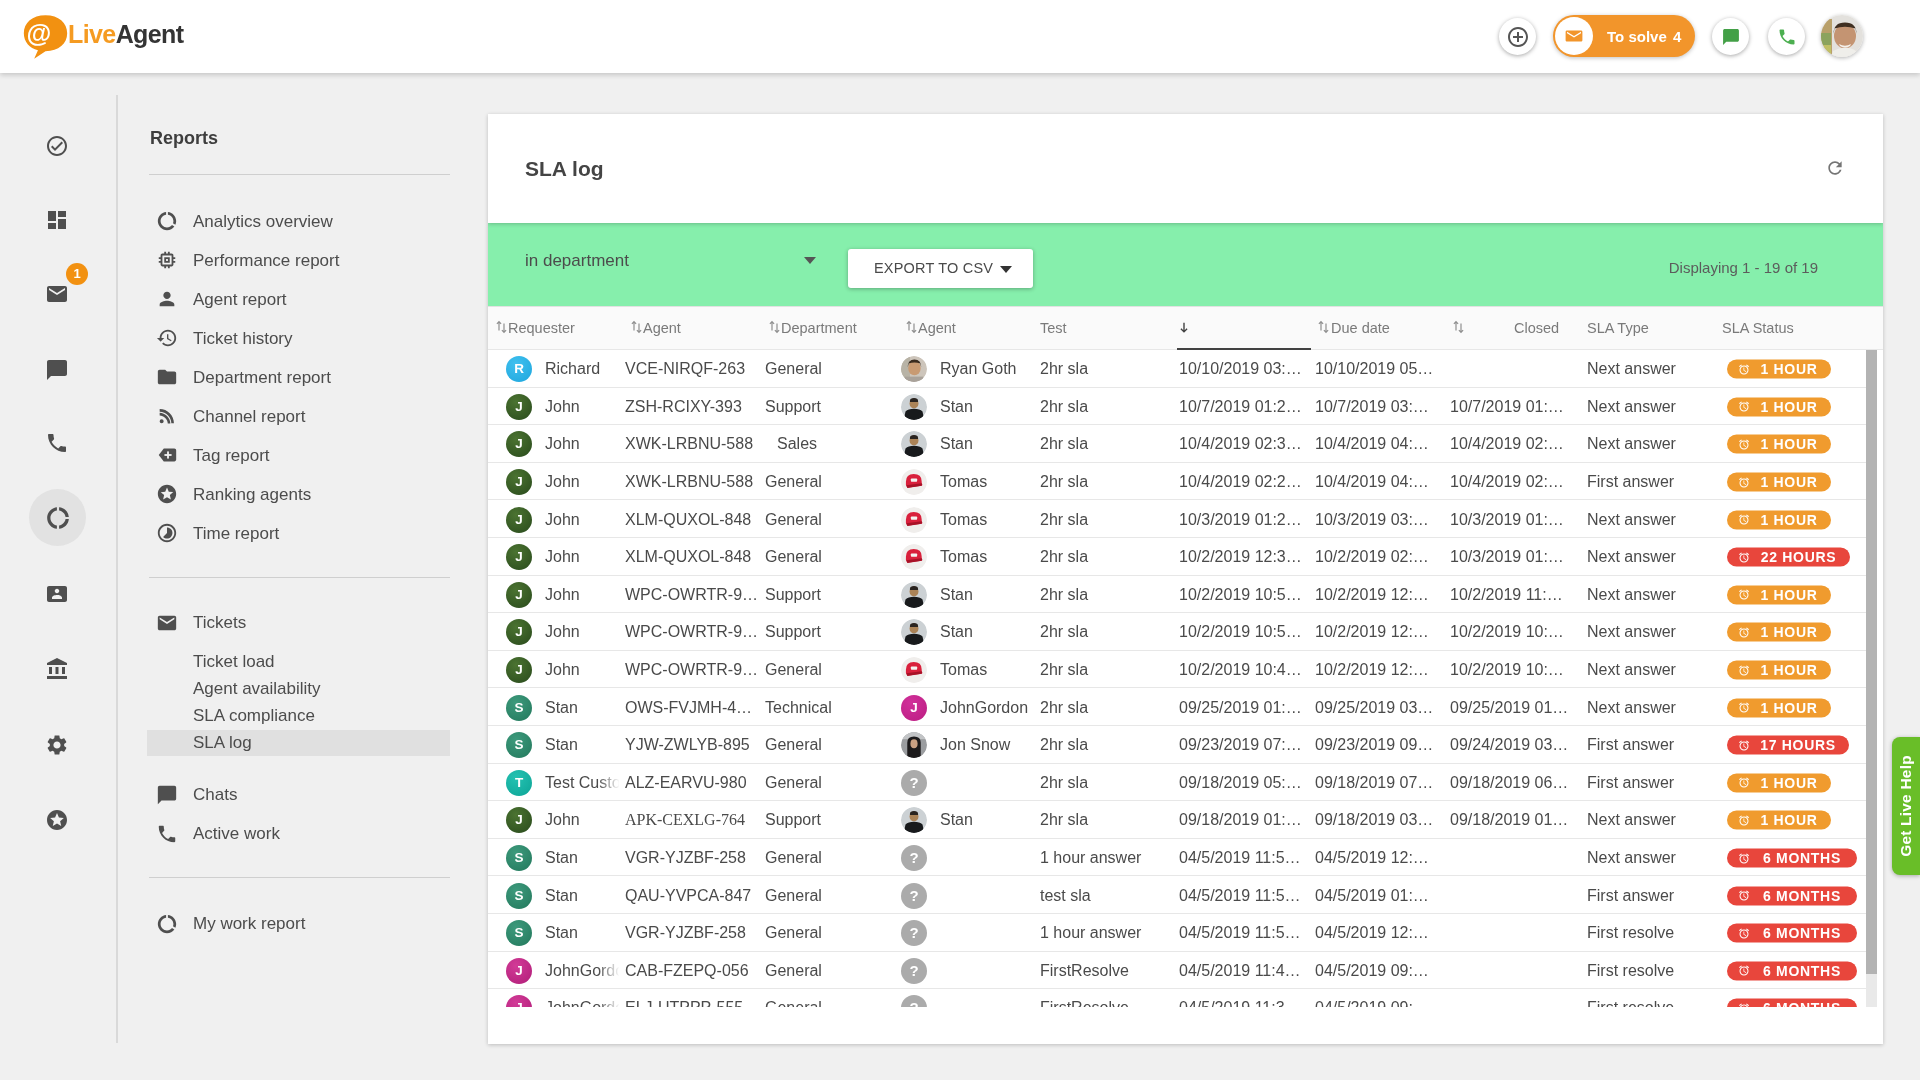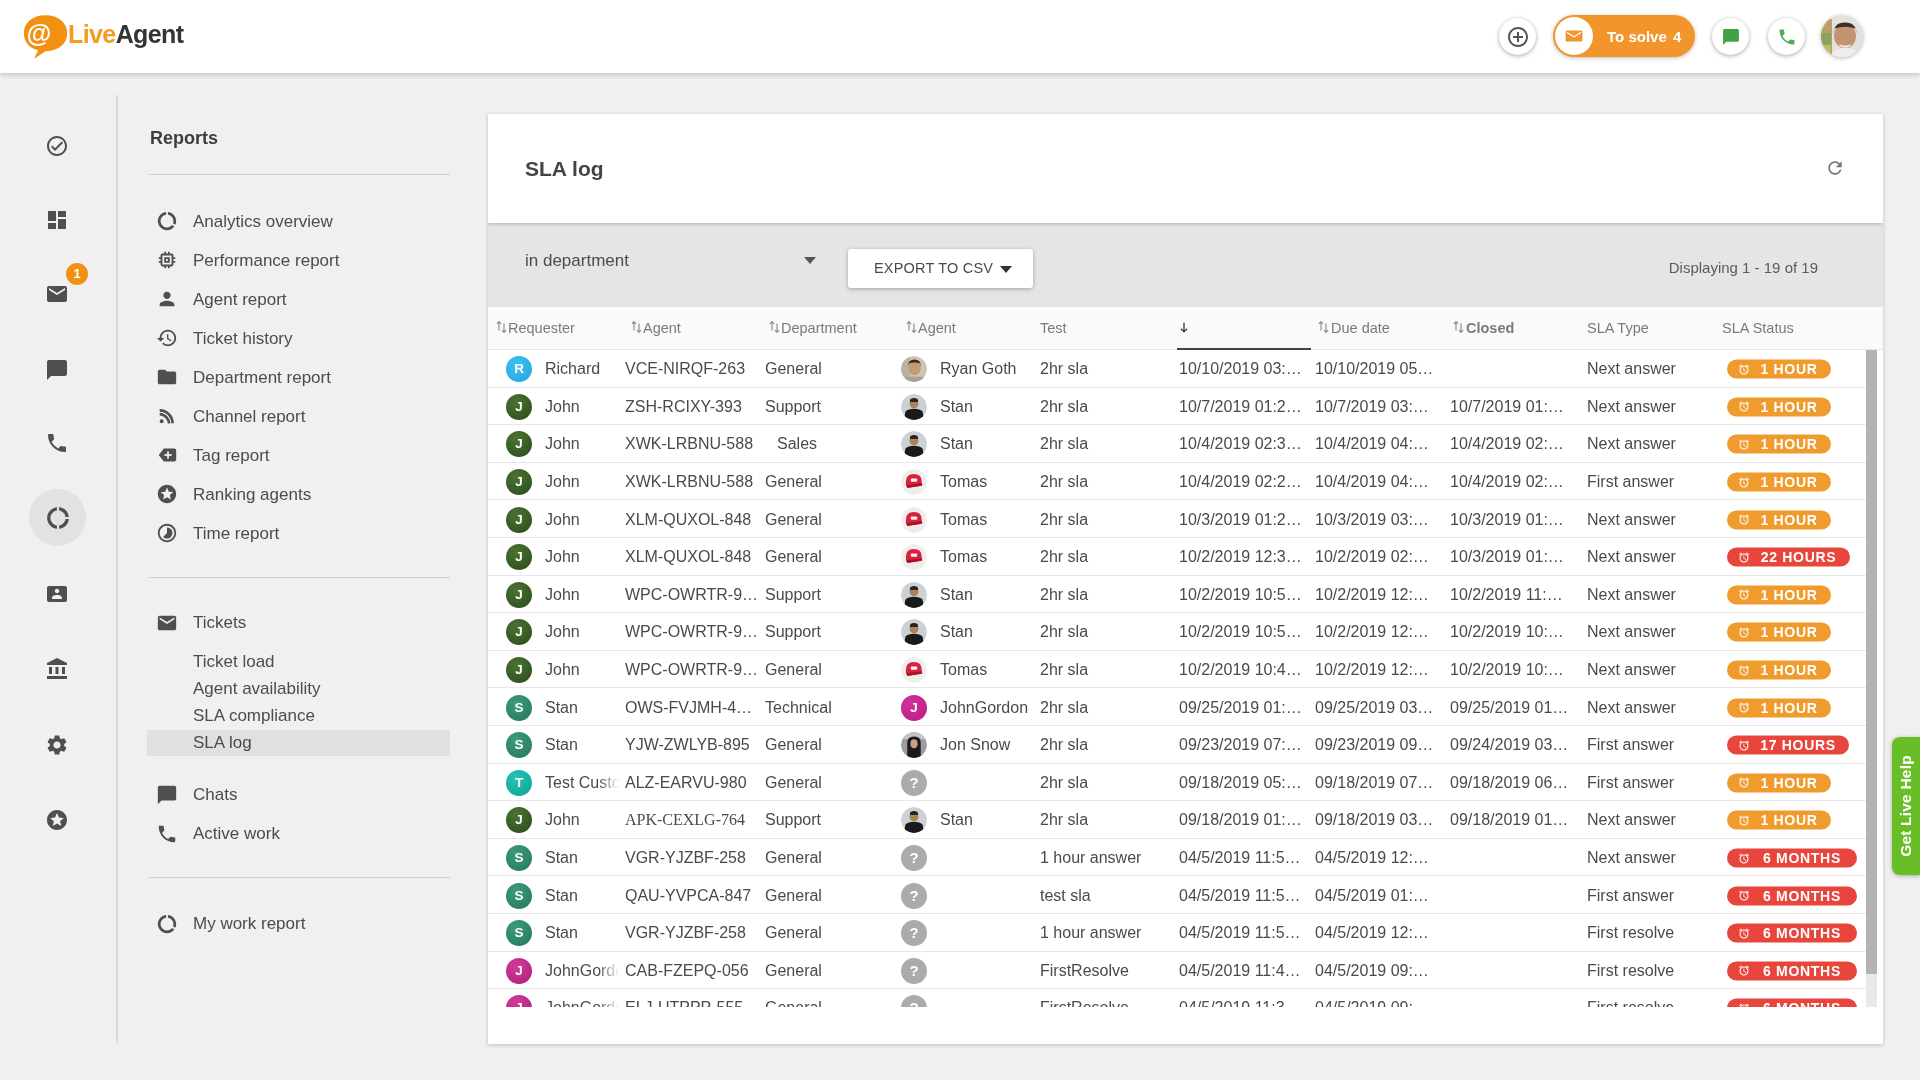"in department" .filterzone { background: #e5e5e5 -> #86efac }
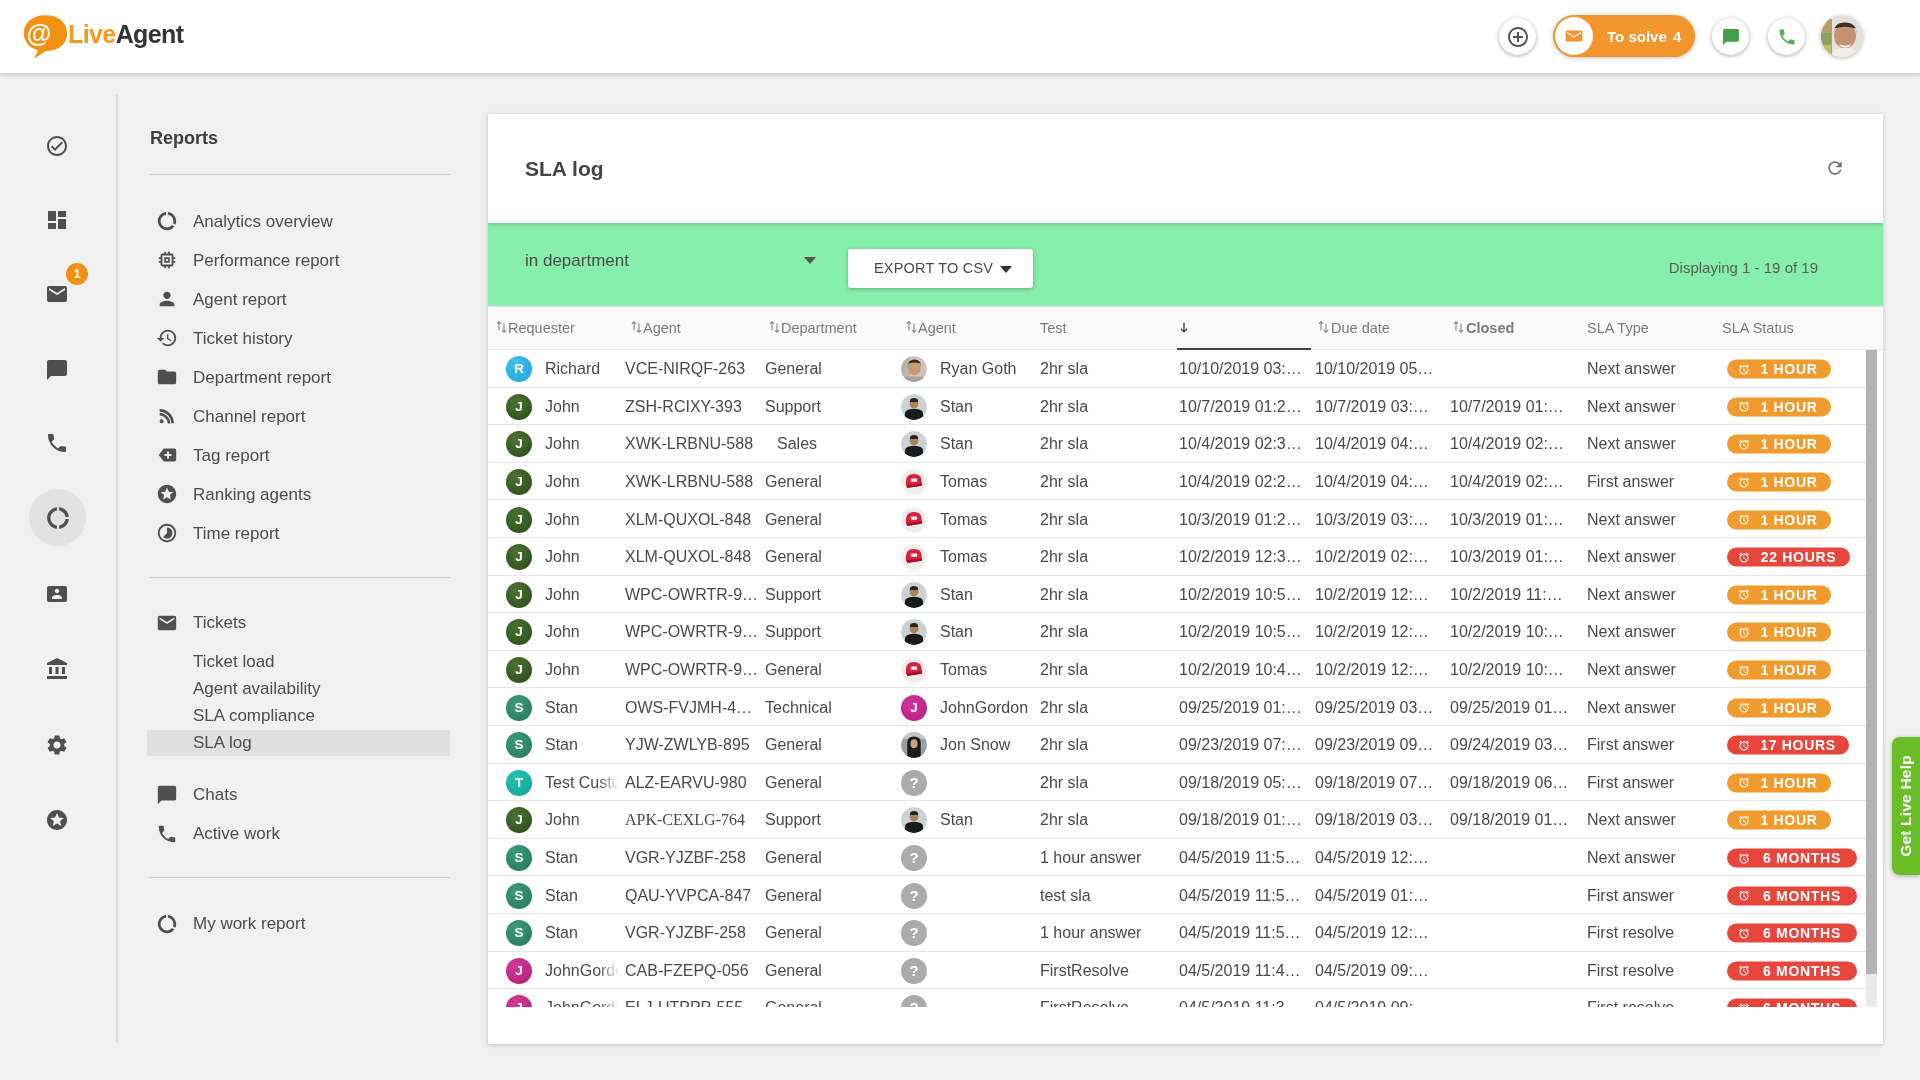"Closed" span.th { font-weight: bold -> none; left: 978px -> 1026px }
